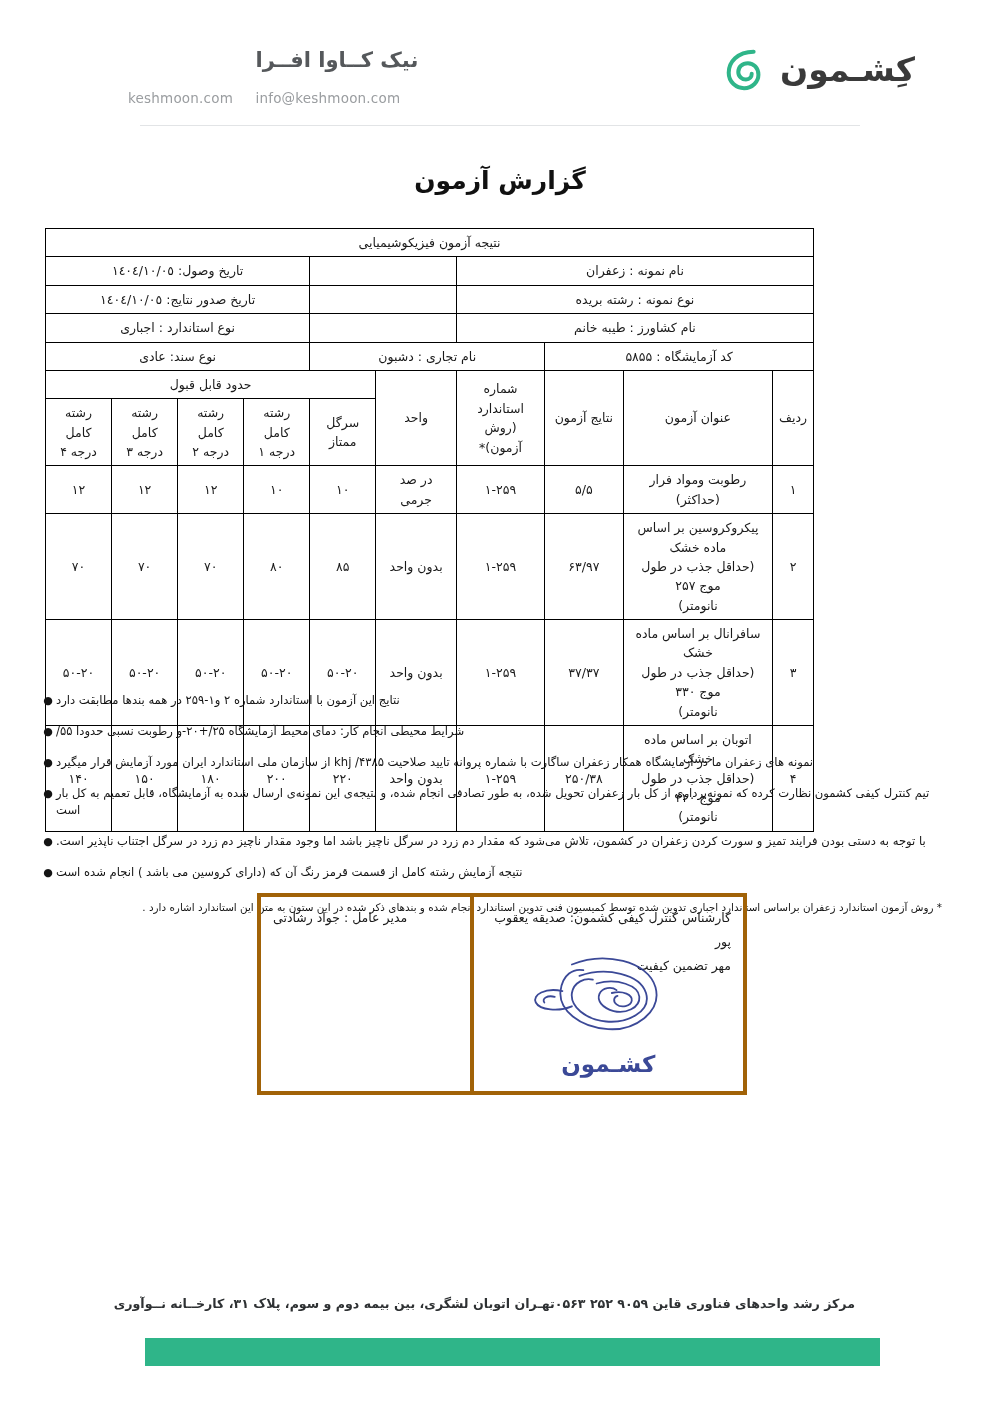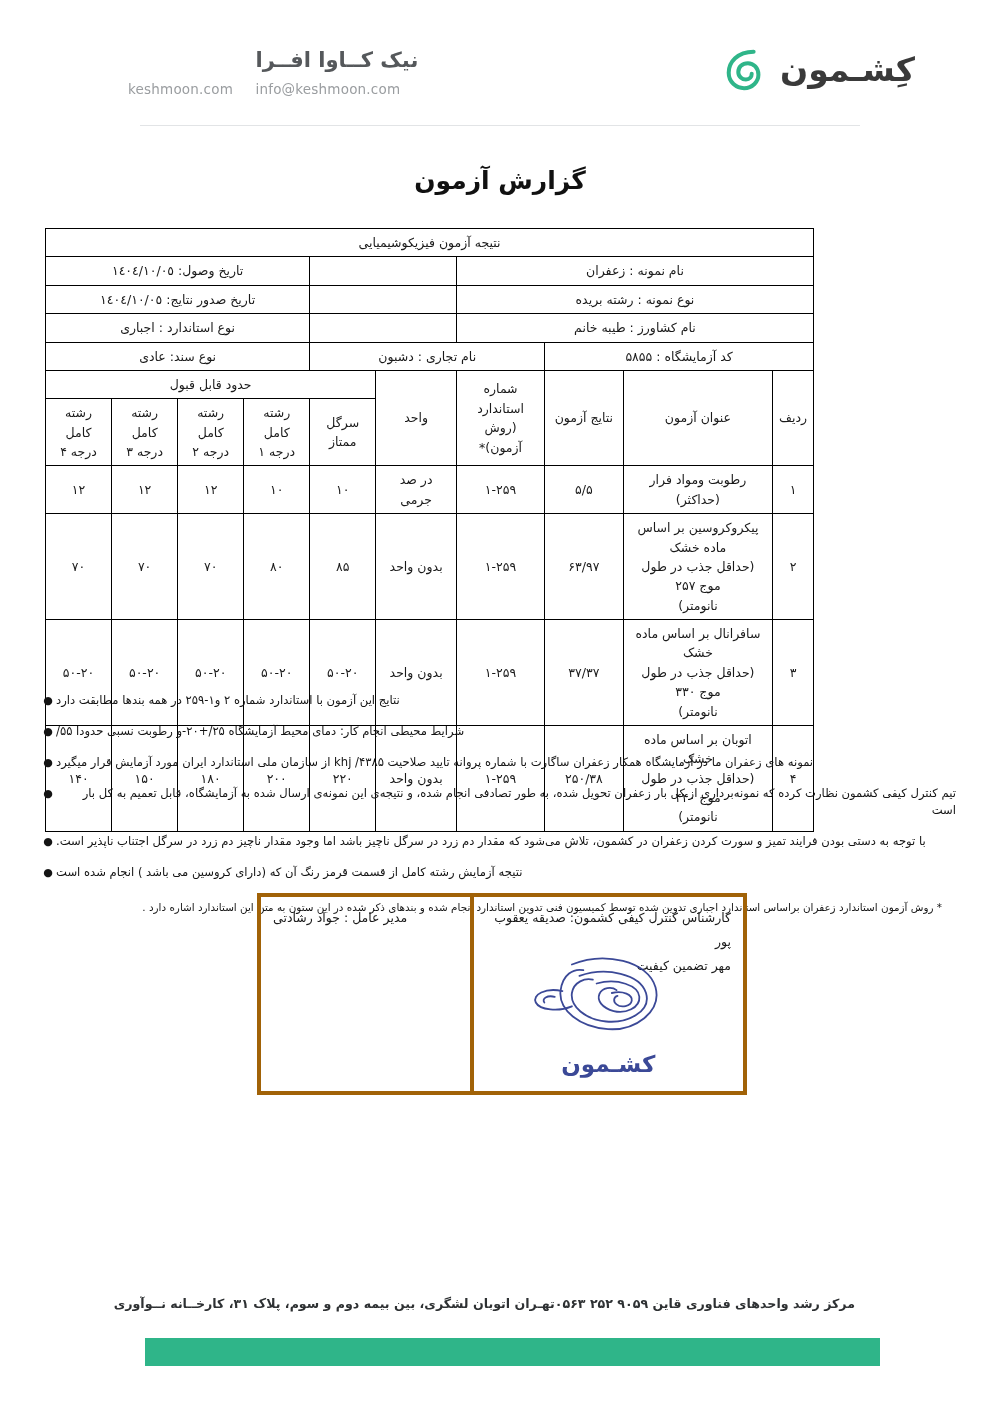"keshmoon.com info@keshmoon.com" .brand-left .bl-sub { margin-top: 9px -> 18px }
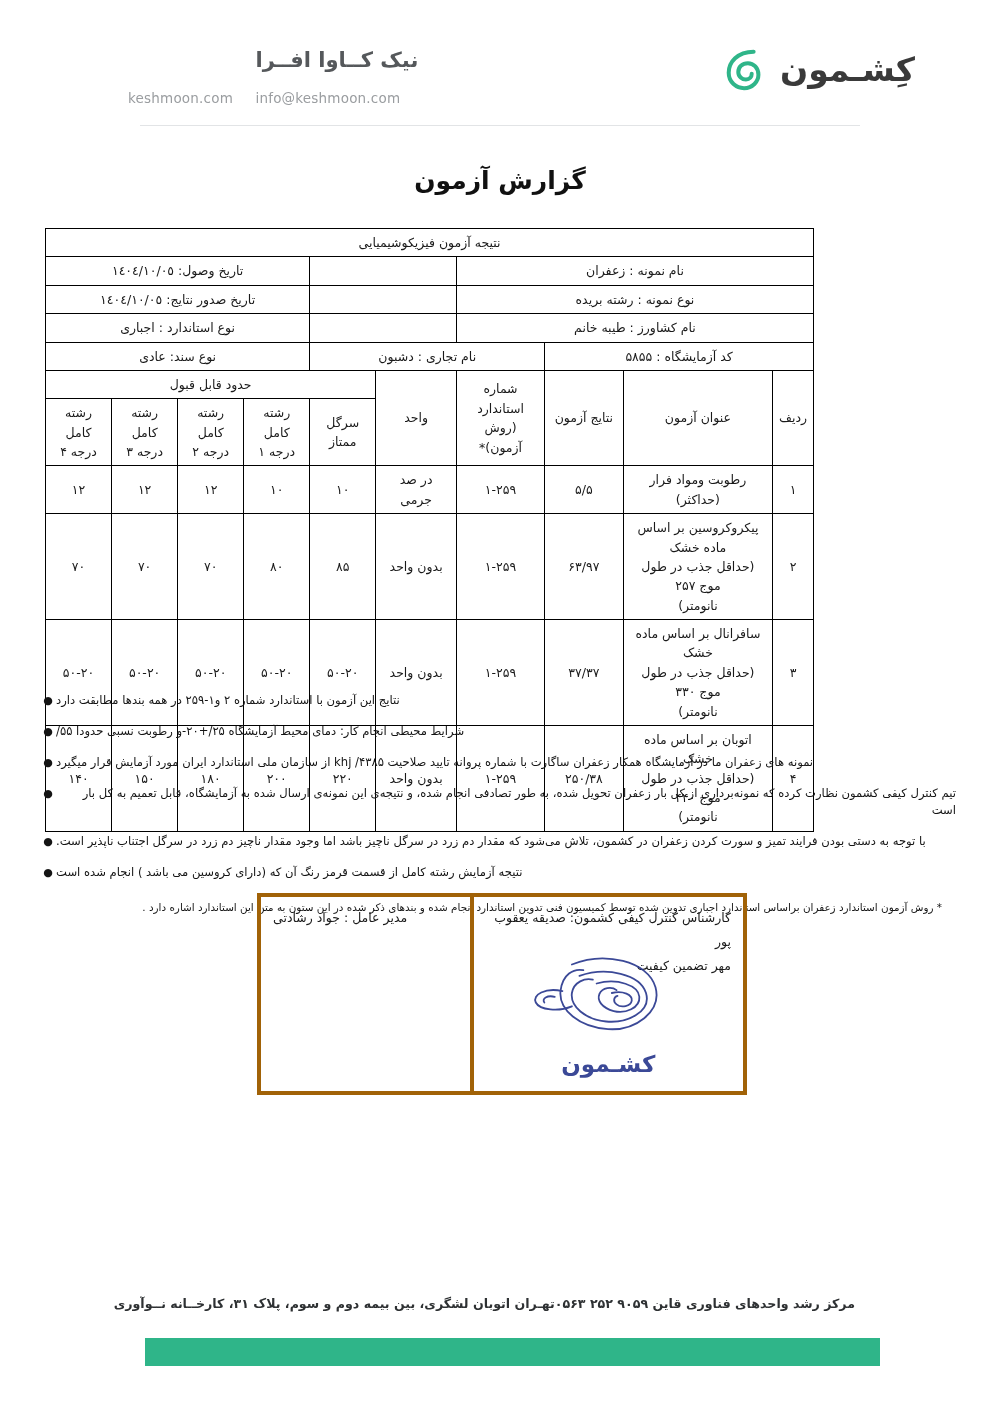"نتایج این آزمون با استاندارد" .note .ntext { text-align: right -> left }
